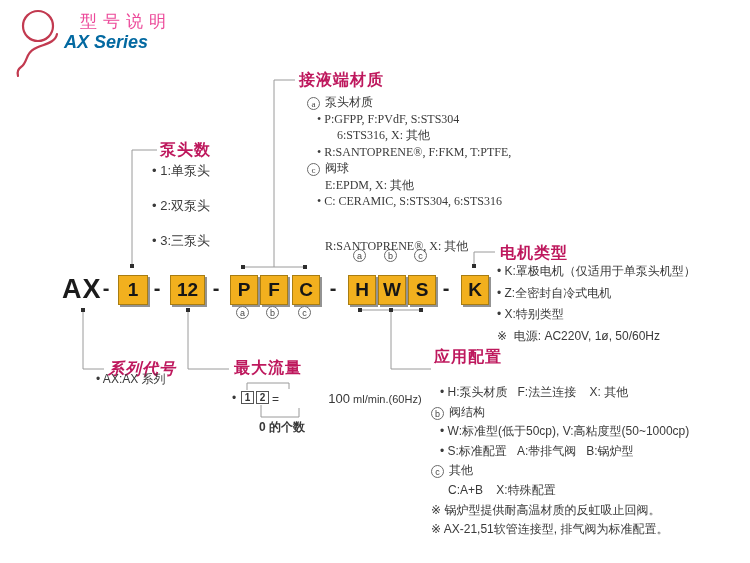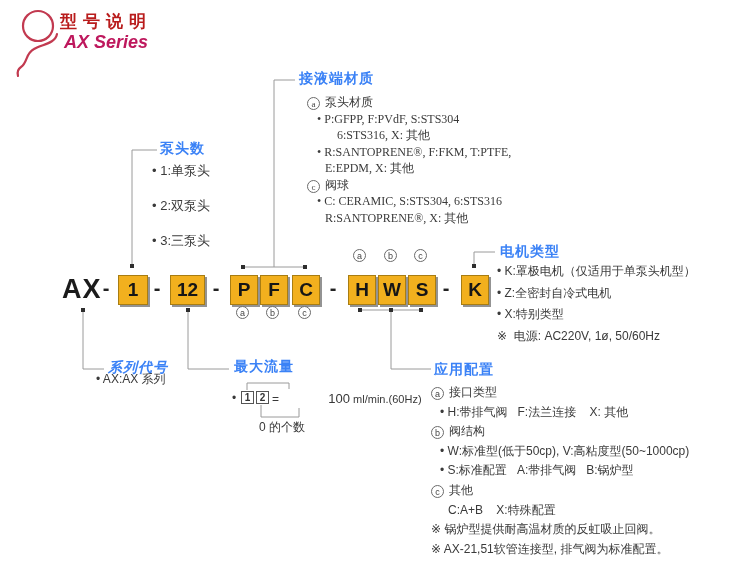"型号说明" .hdr-title { color: #b91c1c -> #ec4899; font-weight: bold -> normal; left: 60px -> 80px }
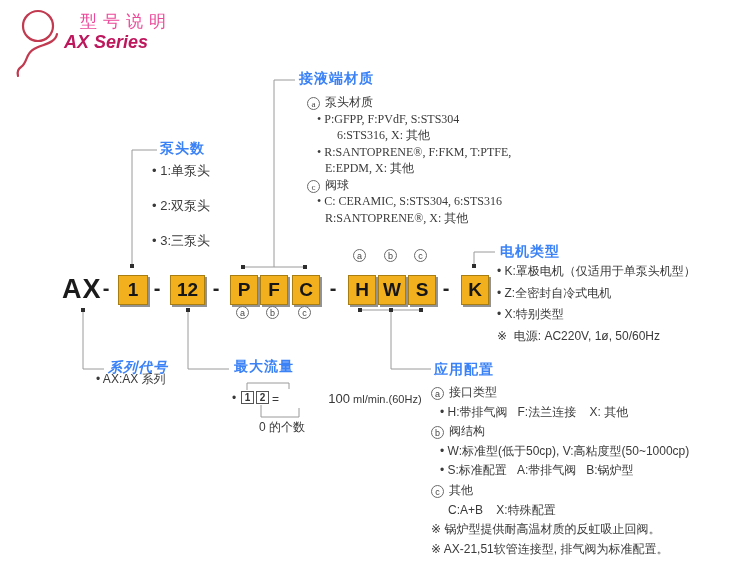"AX Series" .hdr-series { color: #be185d -> #0369a1 }
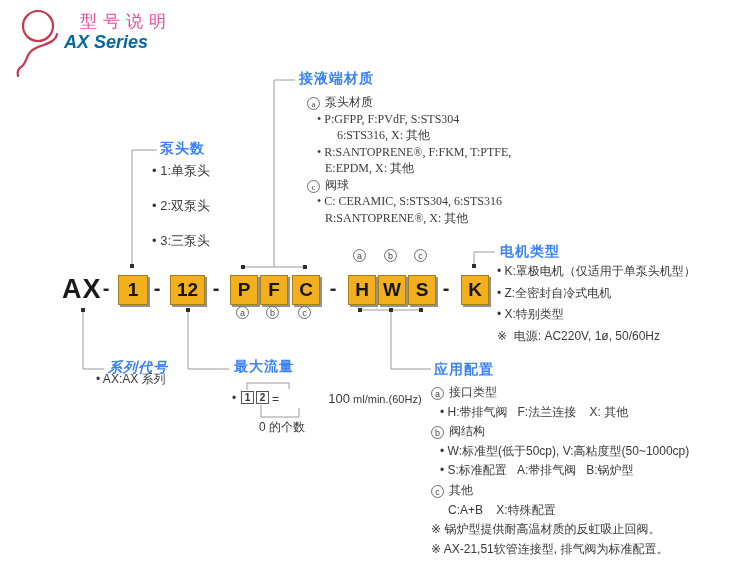"接液端材质" .blk-title { color: #3b82f6 -> #be185d; font-size: 14px -> 16px }
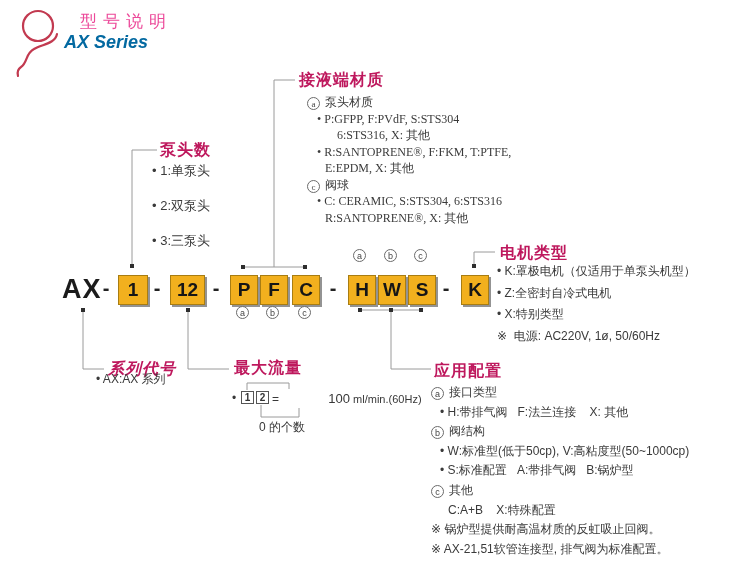"E:EPDM, X: 其他" div.row { order: before "c 阀球" -> after "c 阀球" }
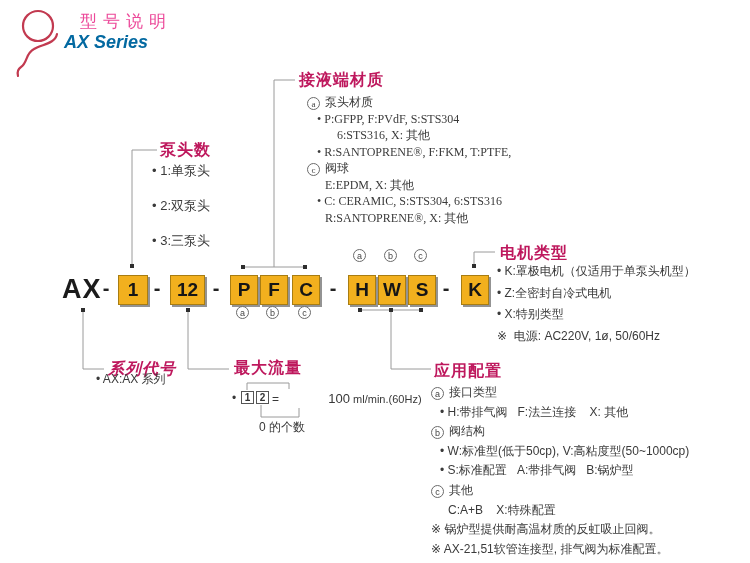"R:SANTOPRENE®, X: 其他" div.row { margin-top: none -> 28px }
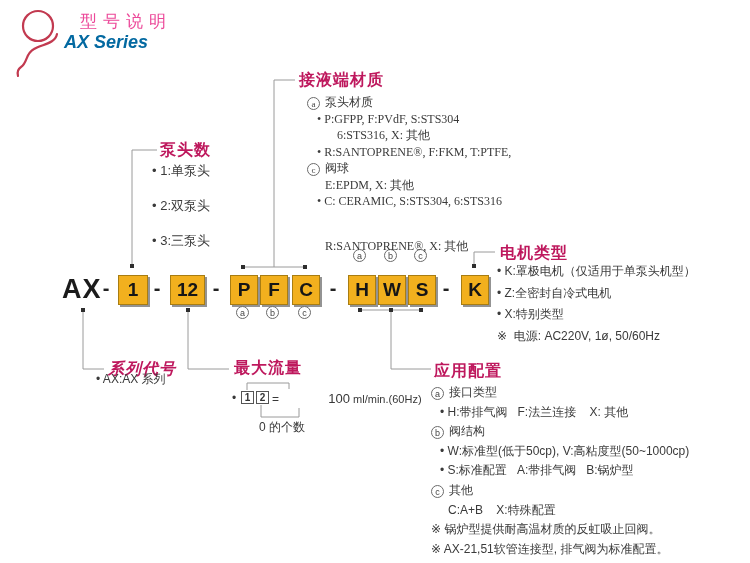"应用配置" div.blk-title { top: 361px -> 347px }
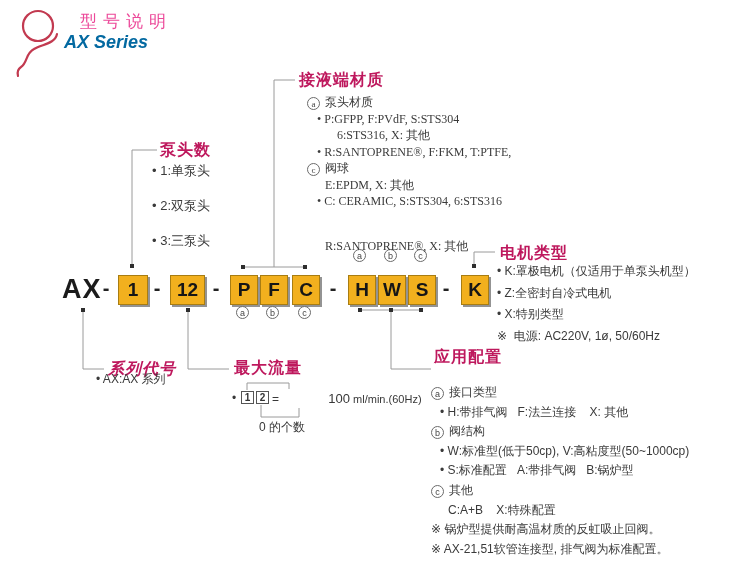"a 接口类型" div.row { html: <div><span>a</span><span>接口类型</span></div> -> none }
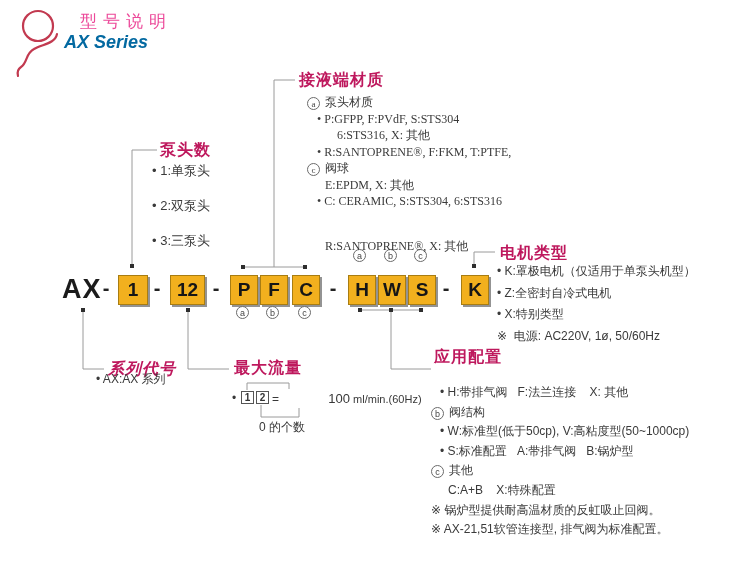"• H:带排气阀 F:法兰连接 X: 其他" div.row { text: H:带排气阀 -> H:泵头材质 }
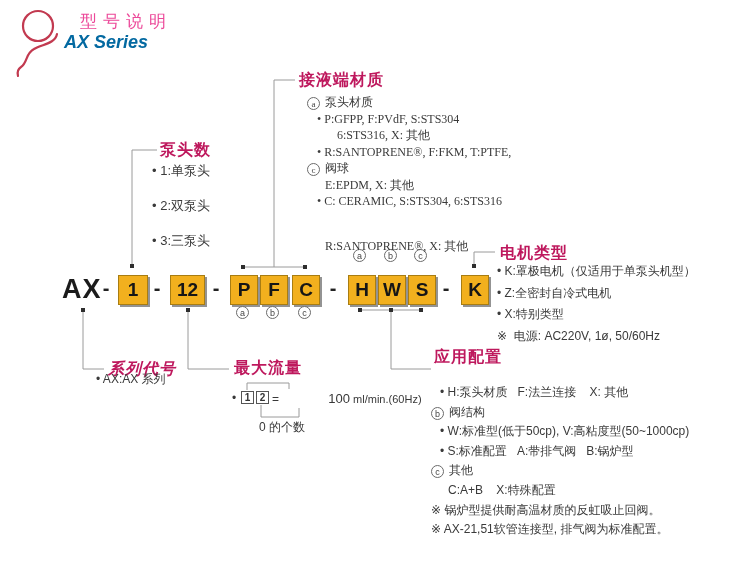"0 的个数" .zero-label { font-weight: none -> bold }
